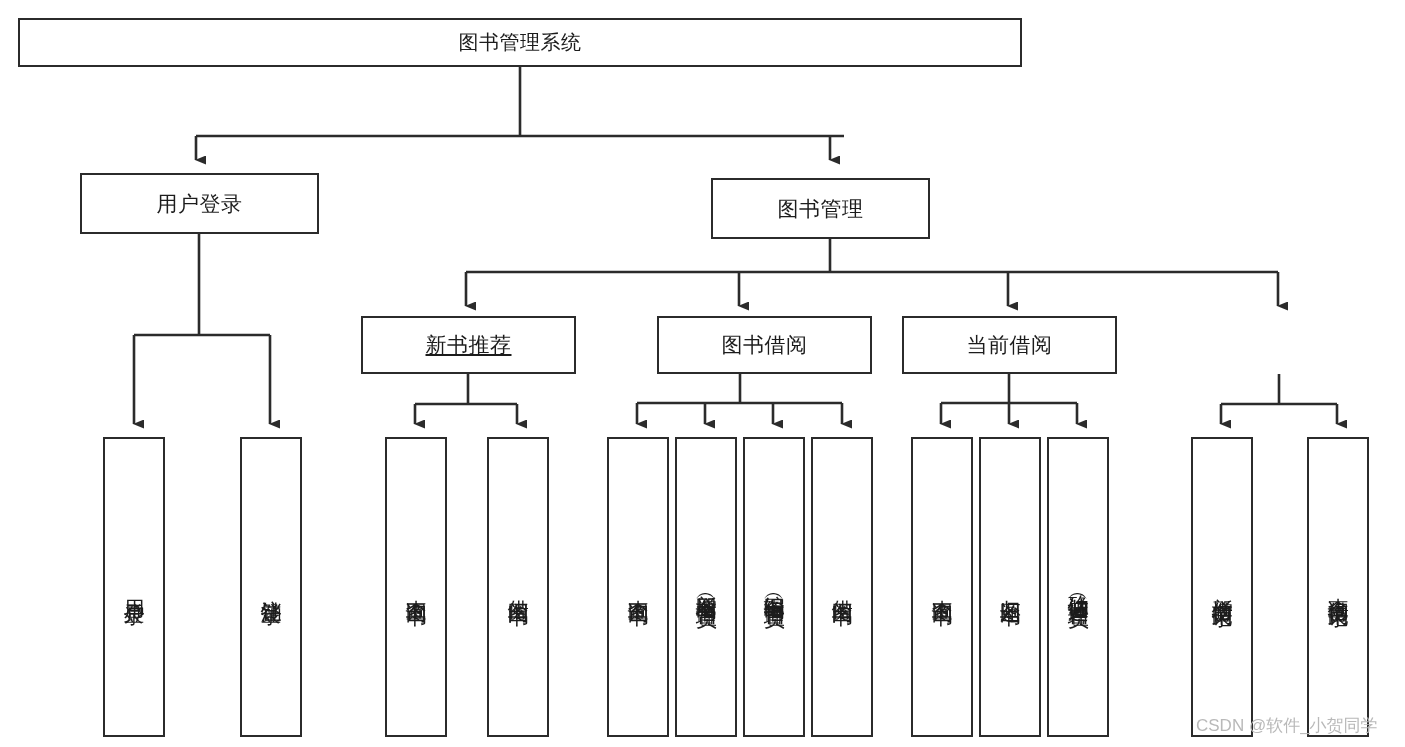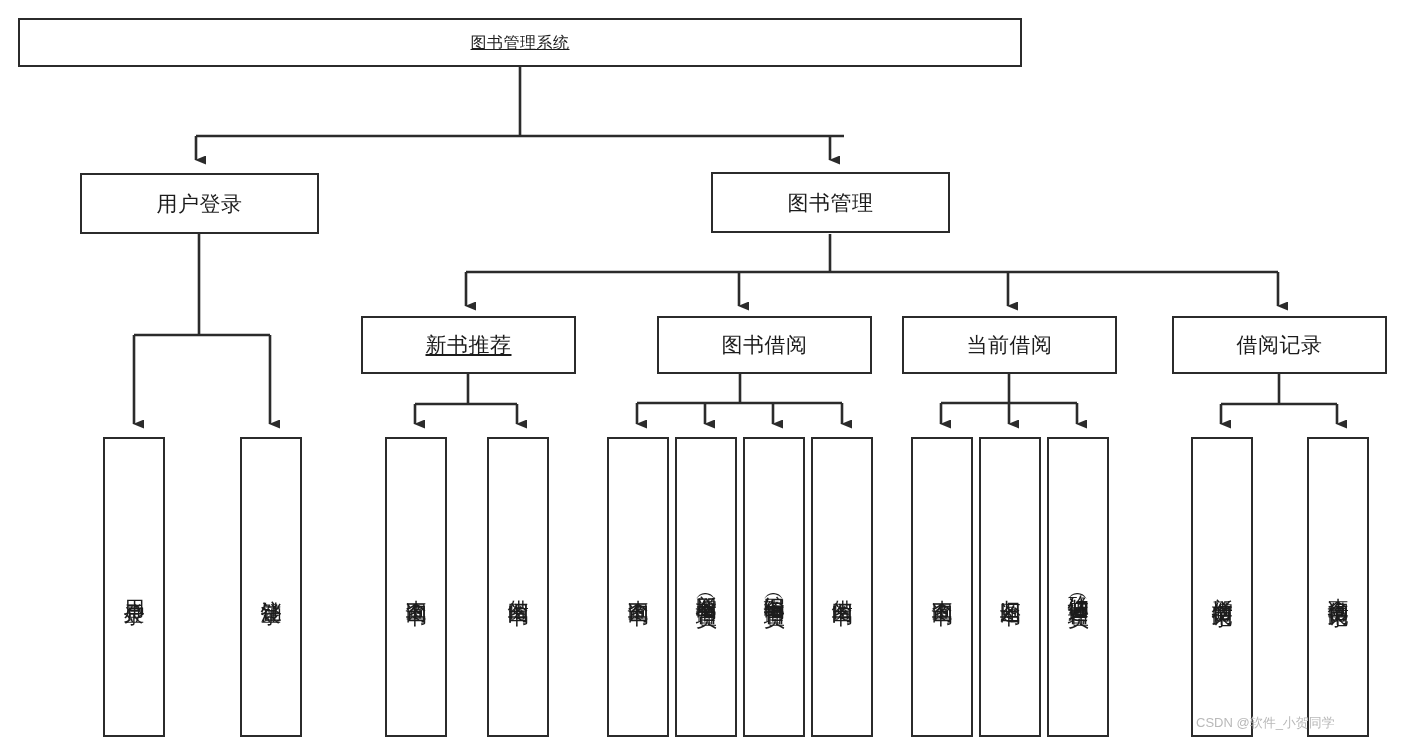"图书管理系统" .node.root .node-label { font-size: 16px -> 20px; text-decoration: underline -> none }
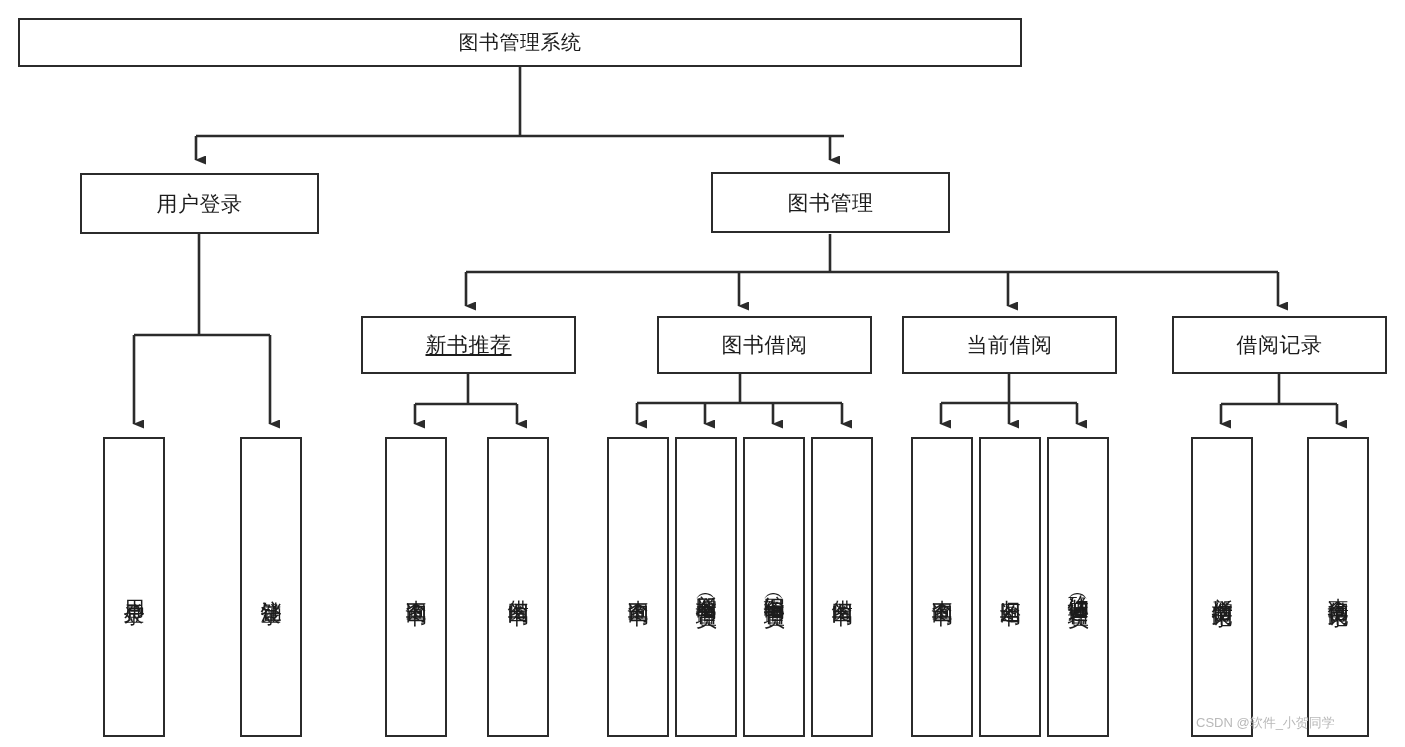"图书管理" div.node { top: 172px -> 178px; width: 239px -> 219px }
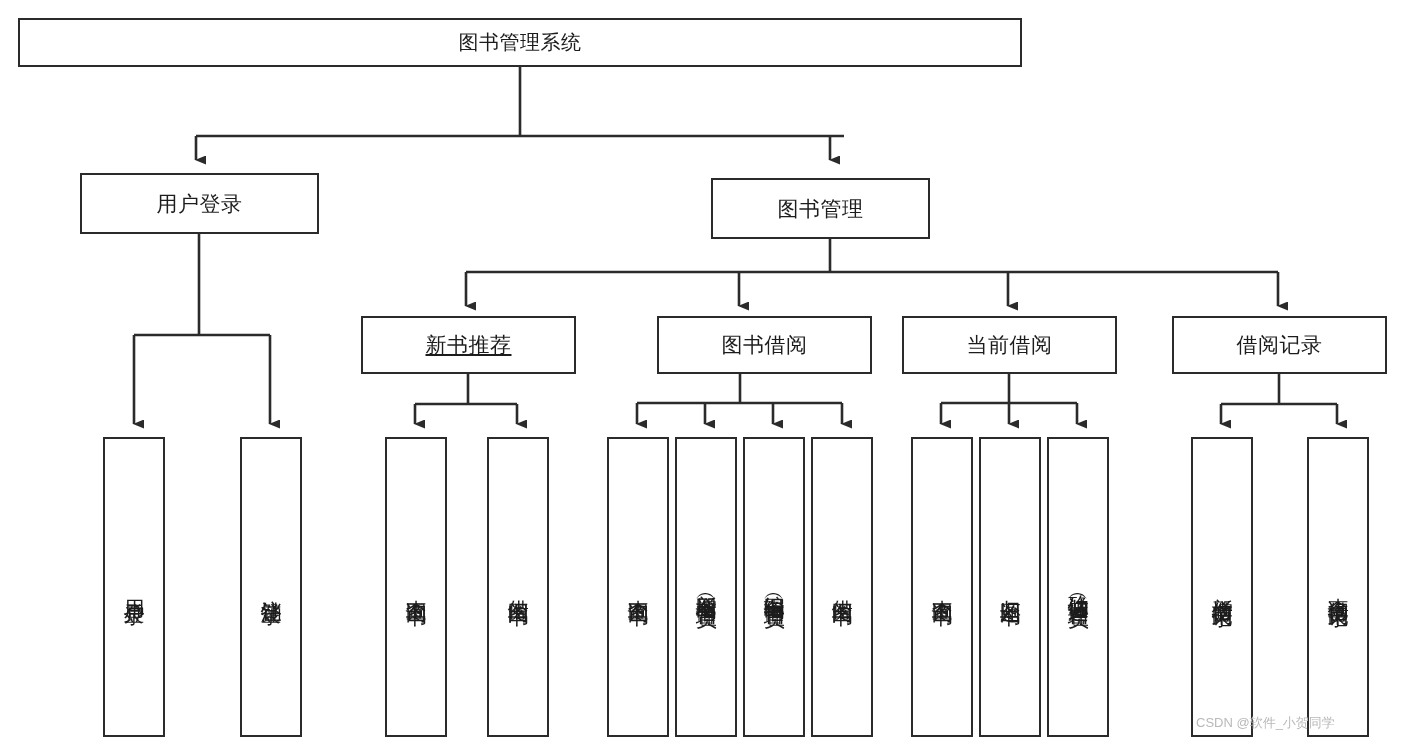"借阅记录" div.node { html: <div> <span>借阅记录</span> </div> -> none }
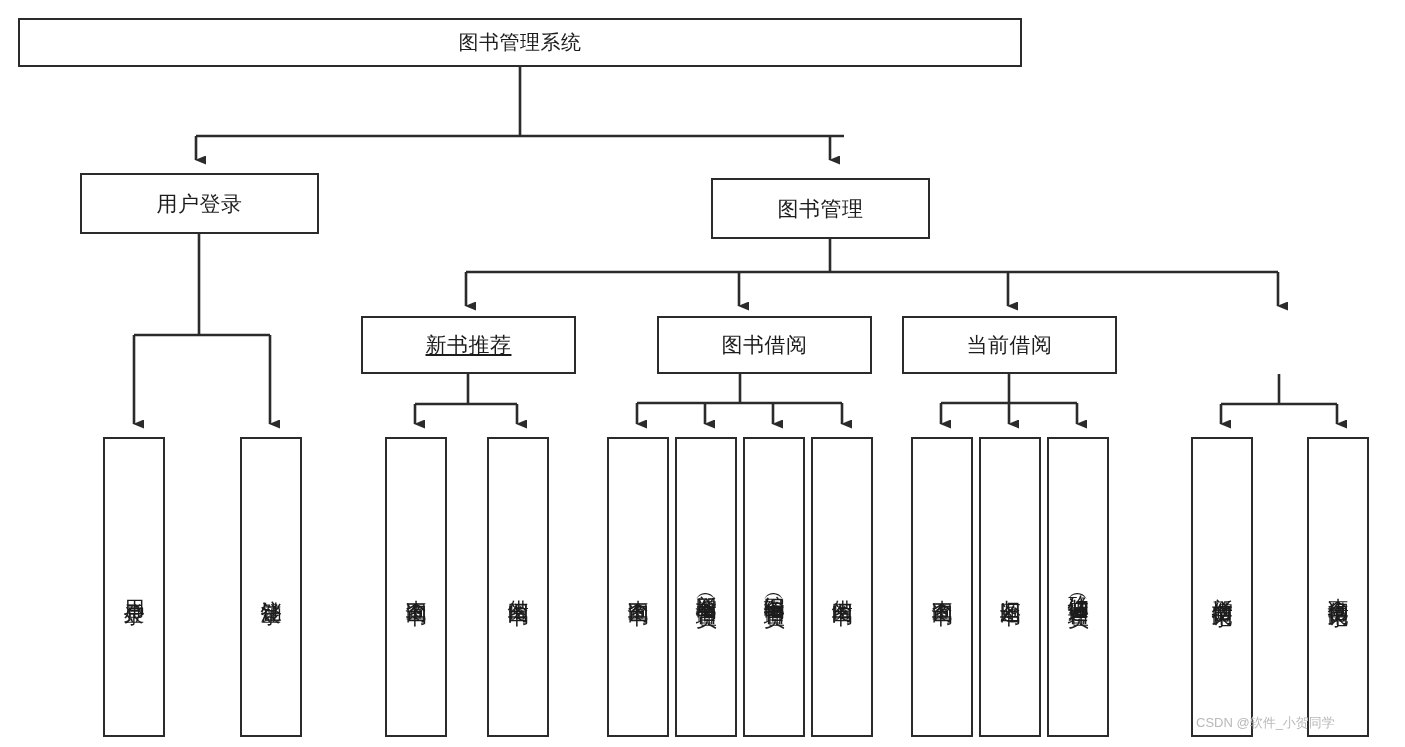"CSDN @软件_小贺同学" .watermark { font-size: 13px -> 17px }
